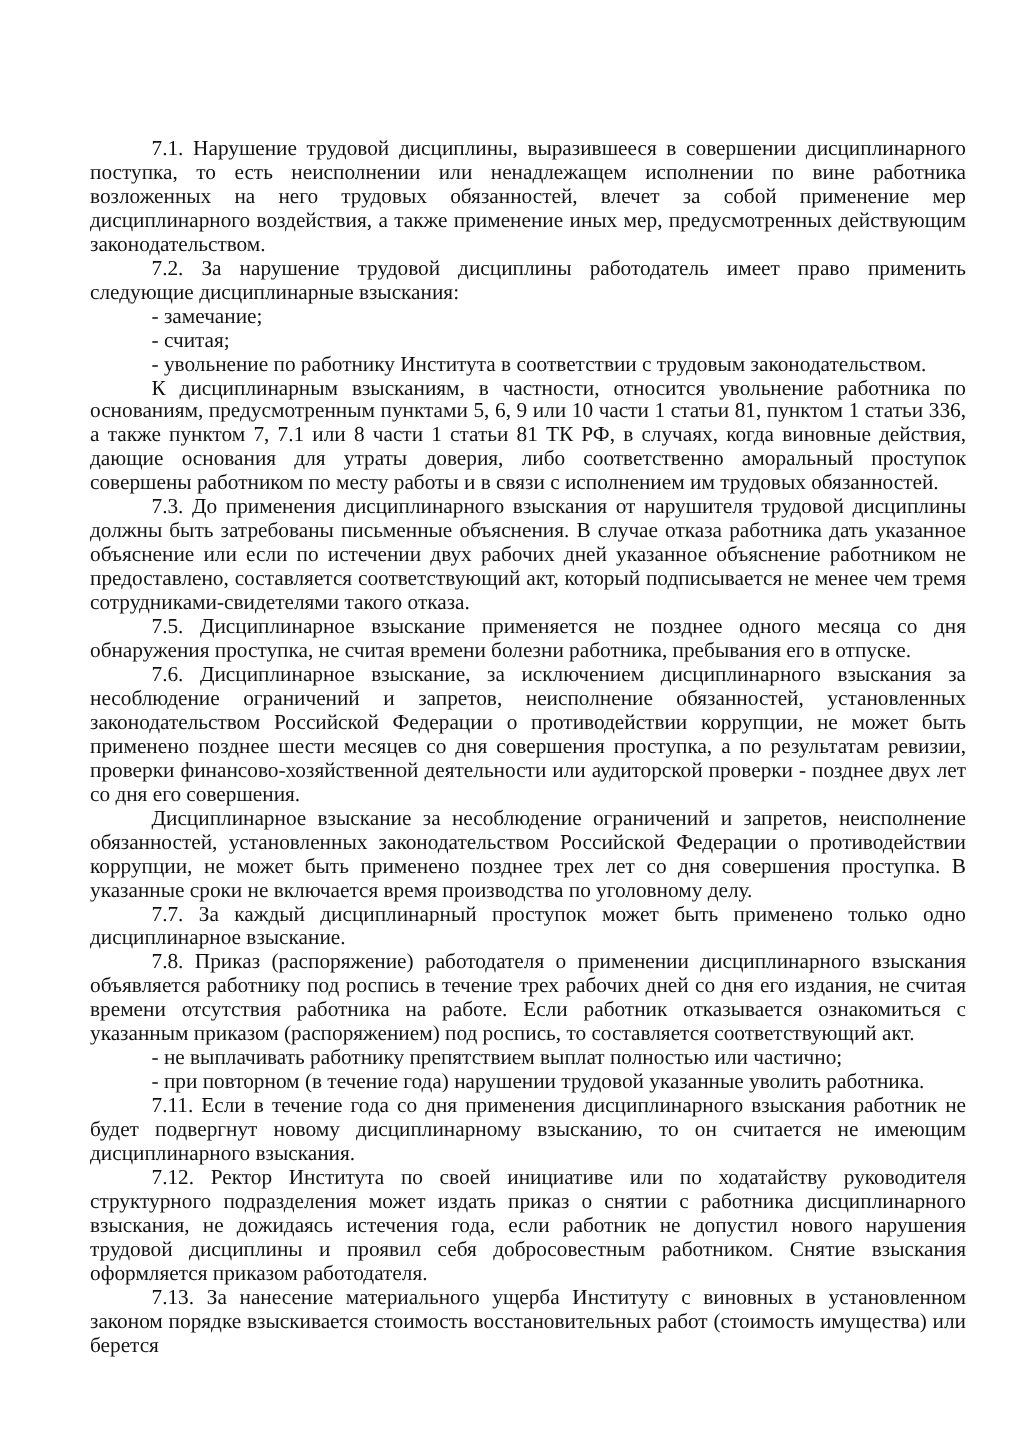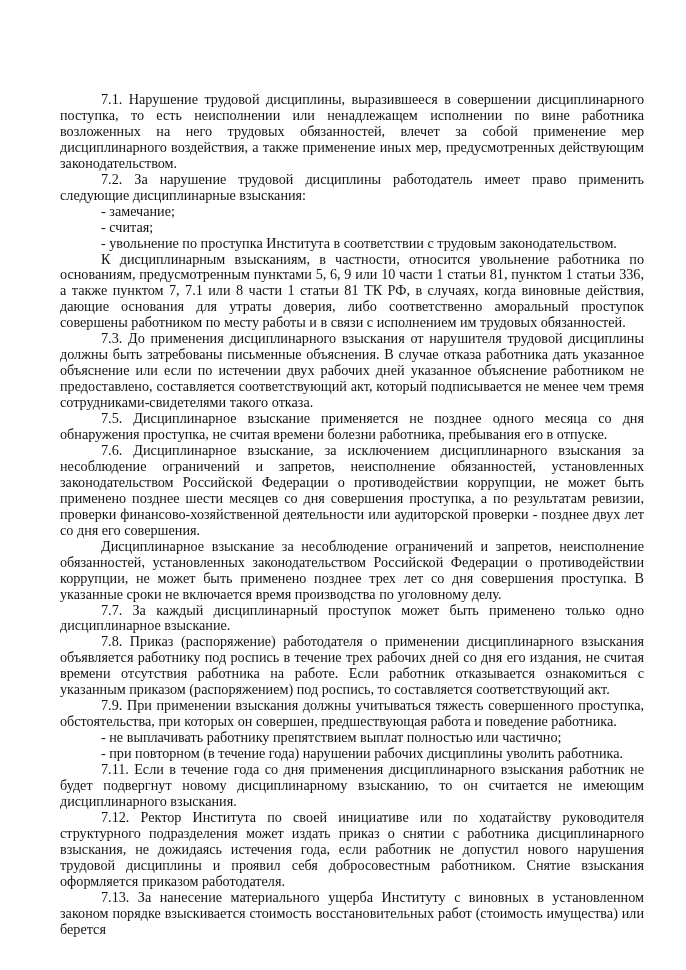"- увольнение по проступка Института" p.p { text: проступка -> работнику }
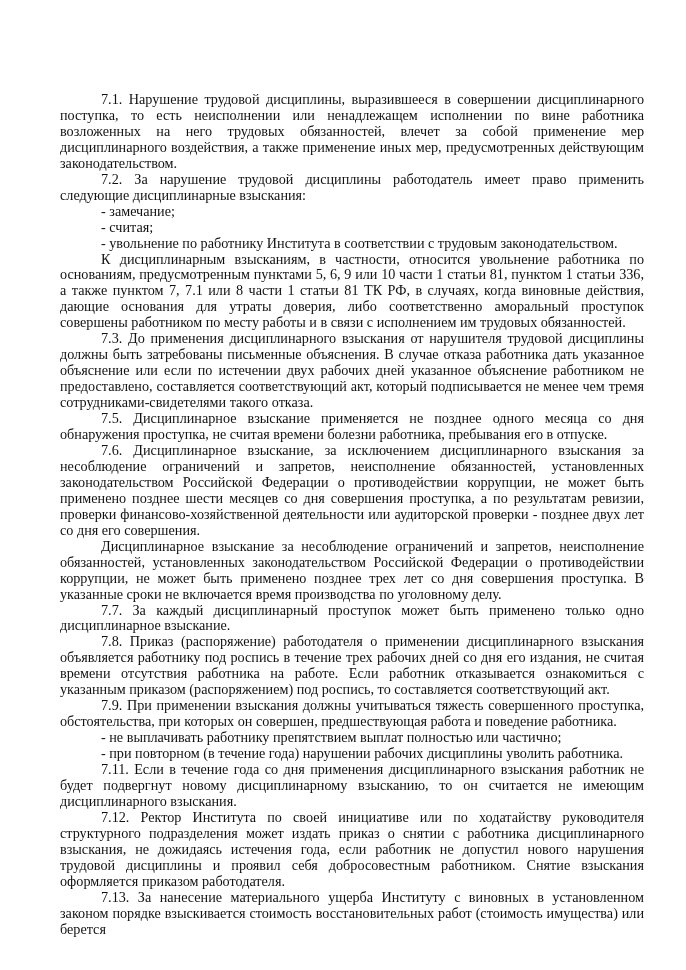"7.9. При применении взыскания должны" p.p { html: <p>7.9. При применении взыскания должны учитываться тяжесть совершенного проступка, обстоятельства, при которых он совершен, предшествующая работа и поведение работника.</p> -> none }
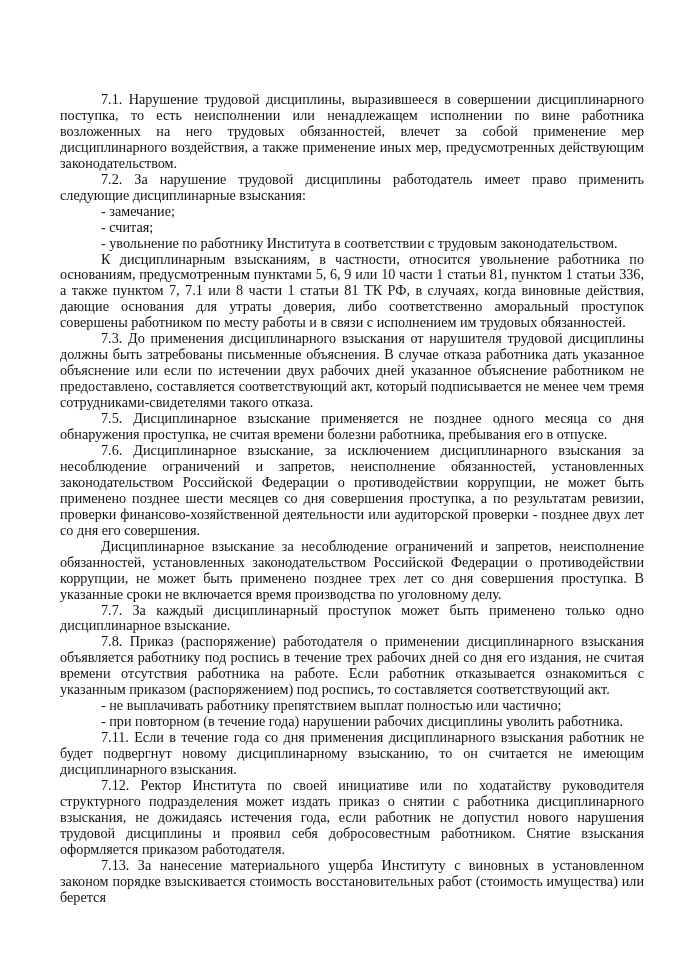"- при повторном (в течение" p.p { text: рабочих дисциплины -> трудовой указанные }
